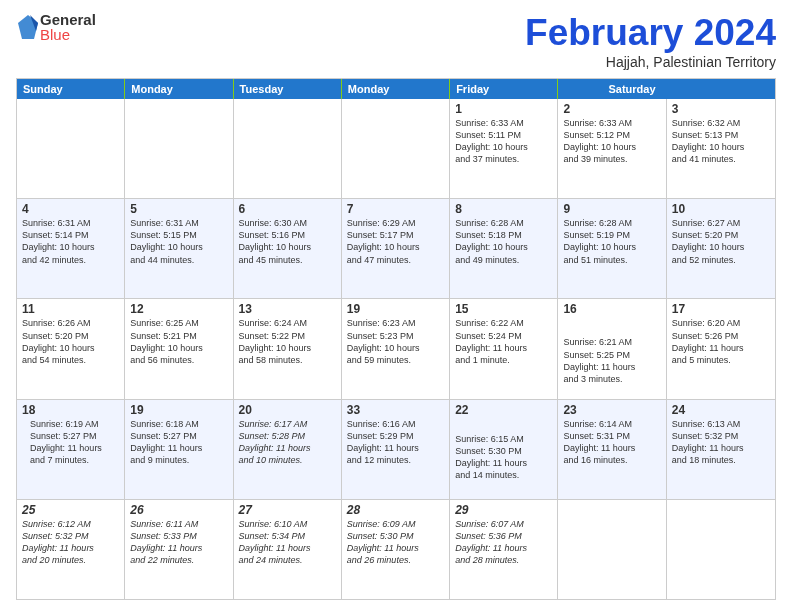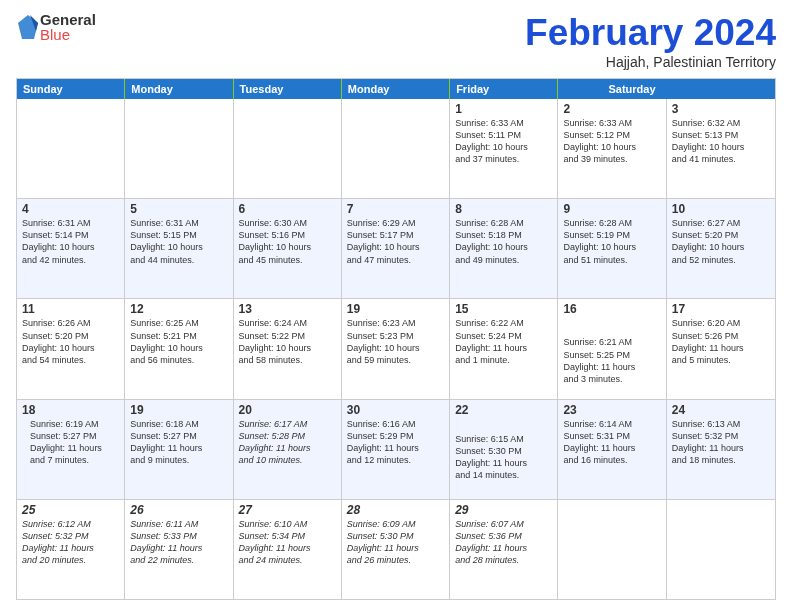"30" span.day-num { text: 30 -> 33 }
